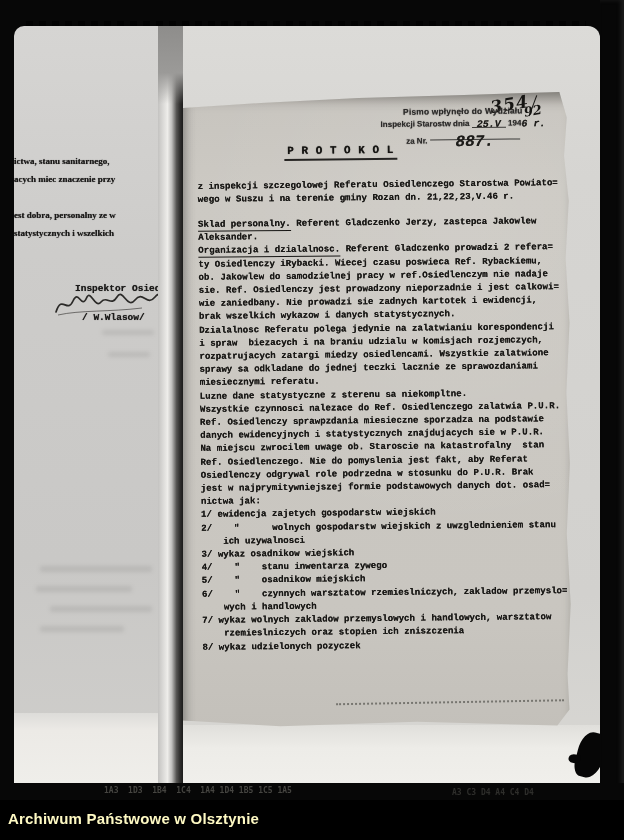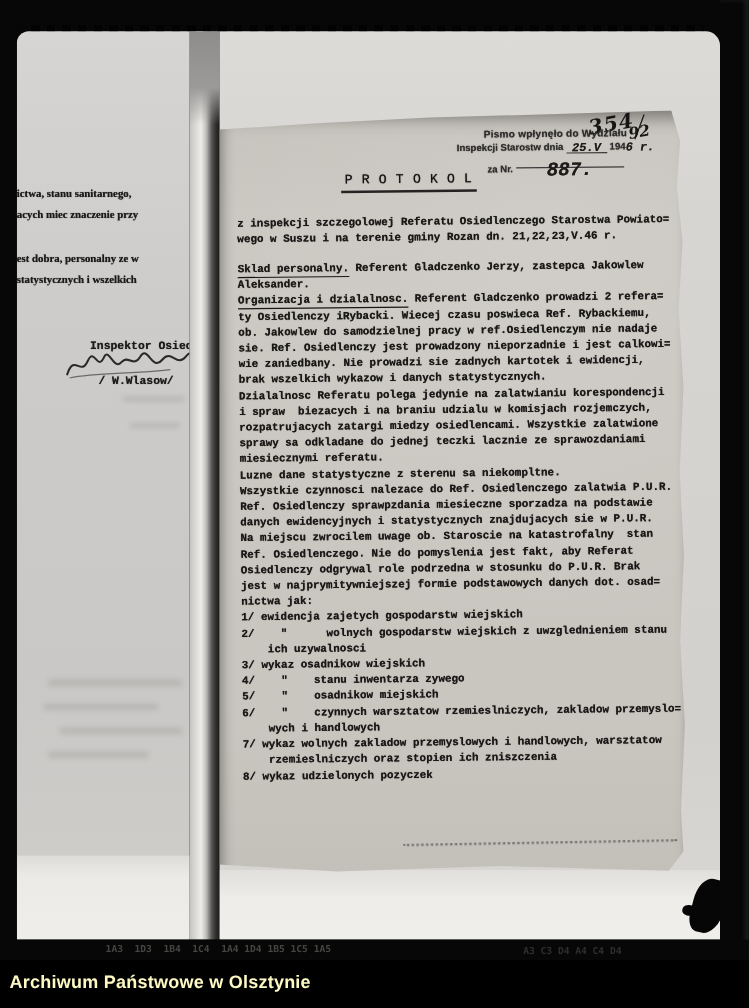"P R O T O" .title { font-weight: normal -> bold }
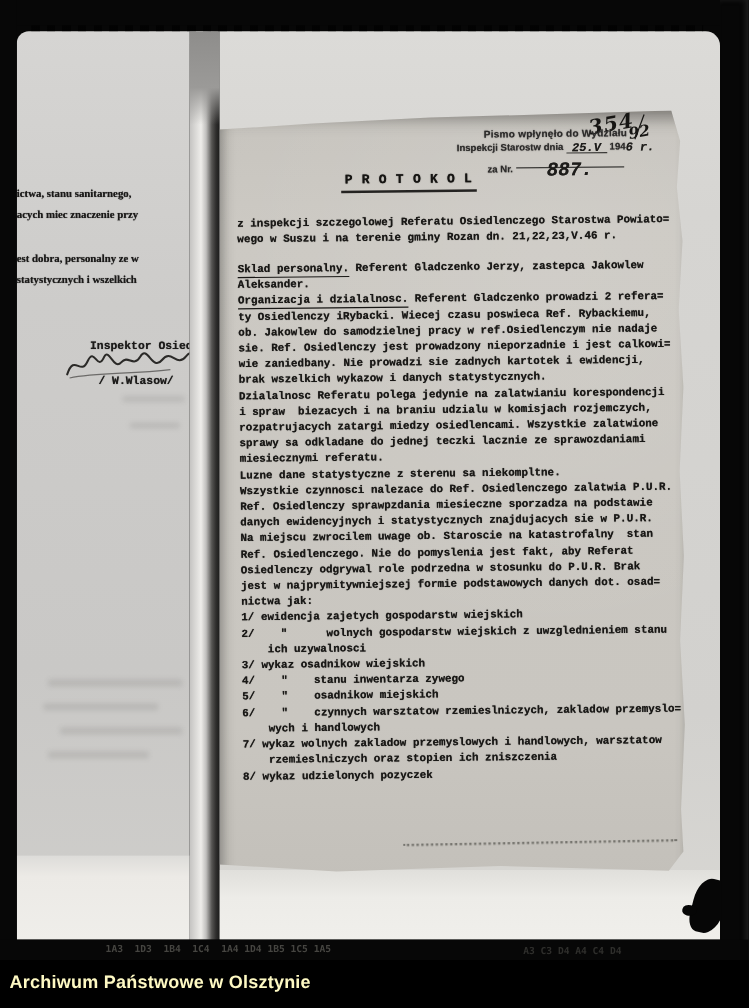"1A3 1D3 1B4 1C4 1A4" .film-code { margin-left: none -> 16px }
